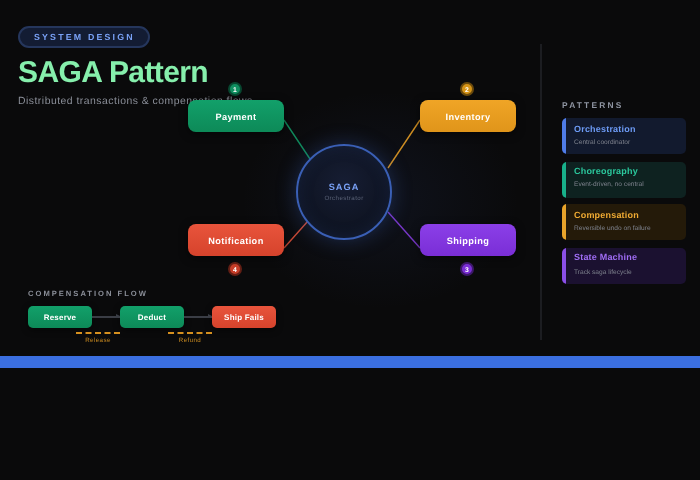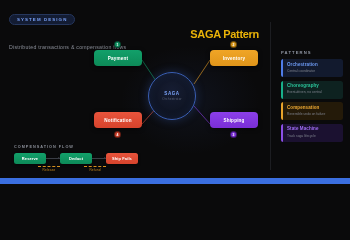"SAGA Pattern" .title { color: #eab308 -> #86efac; font-size: 11px -> 15px; text-align: right -> none }
